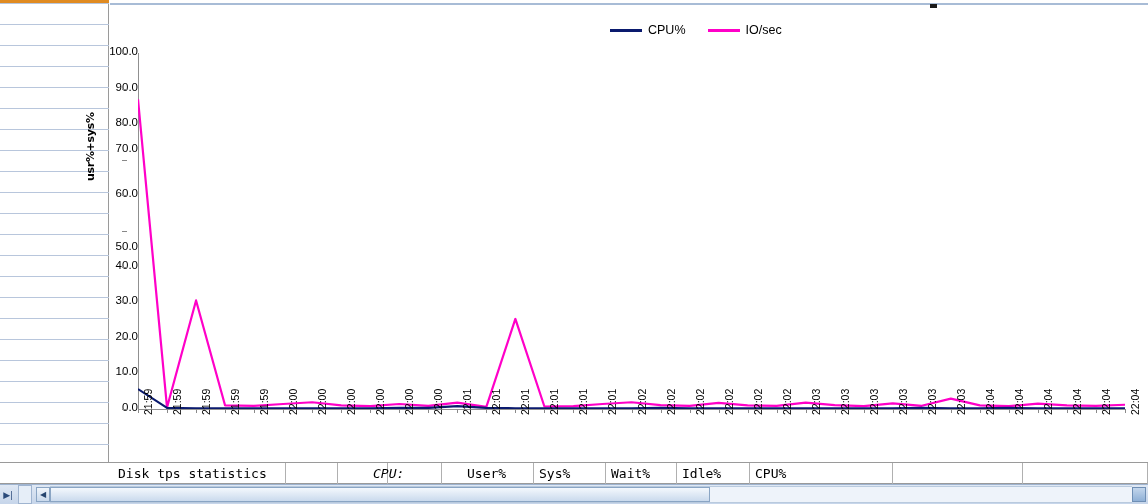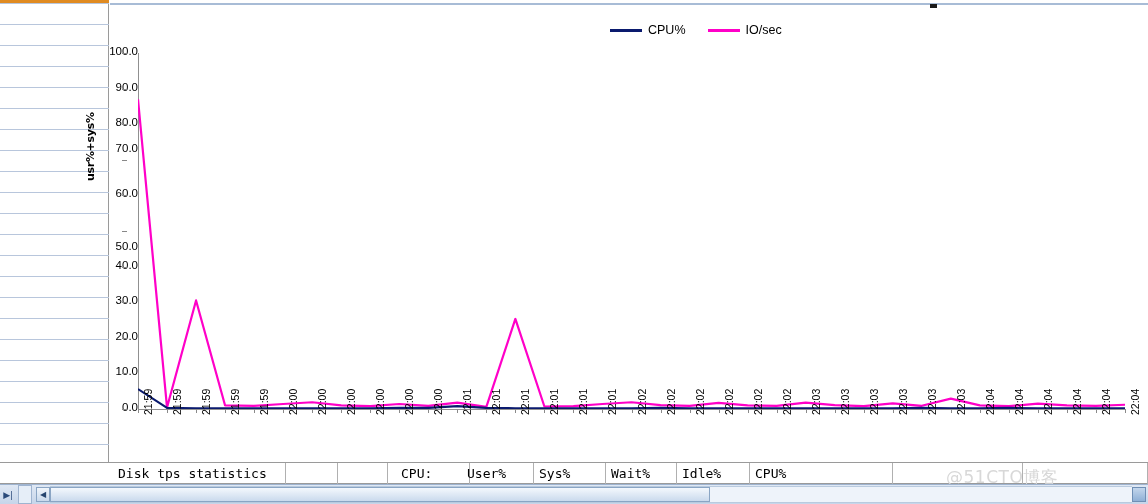"CPU:" div.cell { font-style: none -> italic; left: 396px -> 368px }
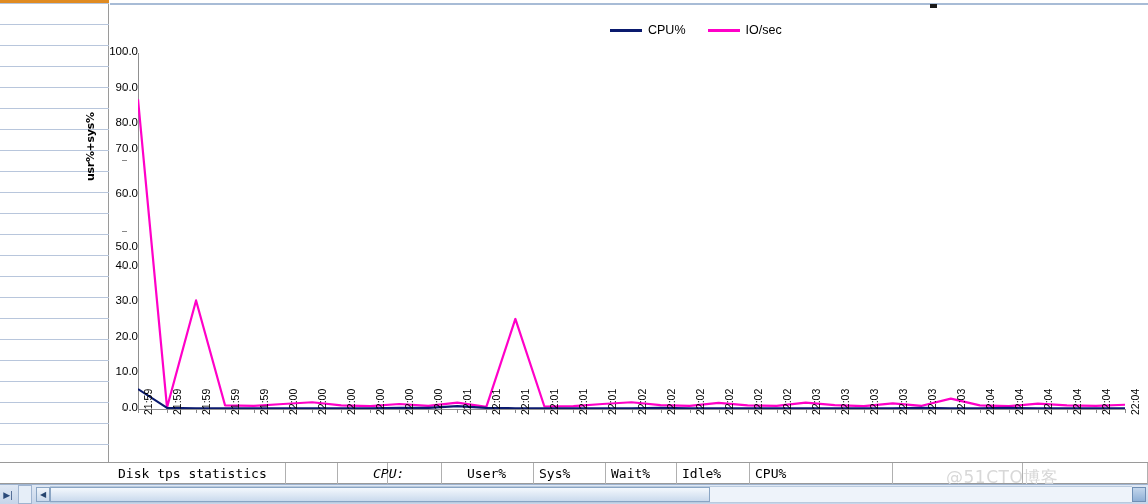"@51CTO博客" div { html: <div>@51CTO博客</div> -> none }
